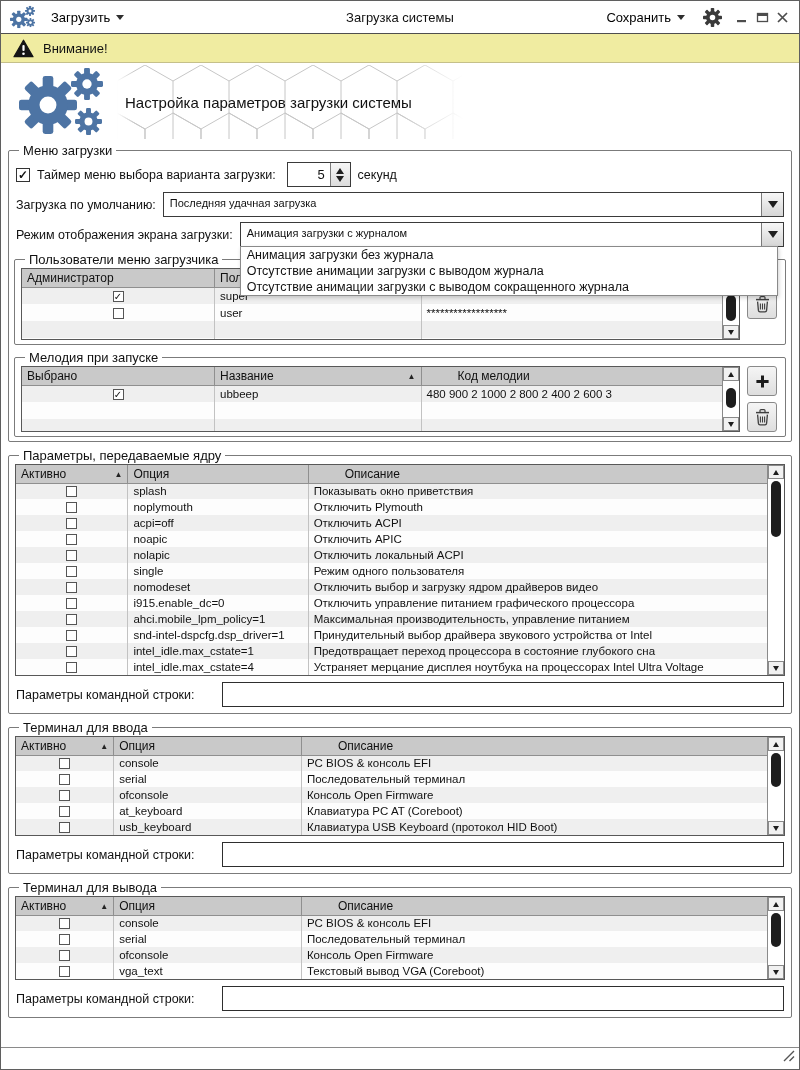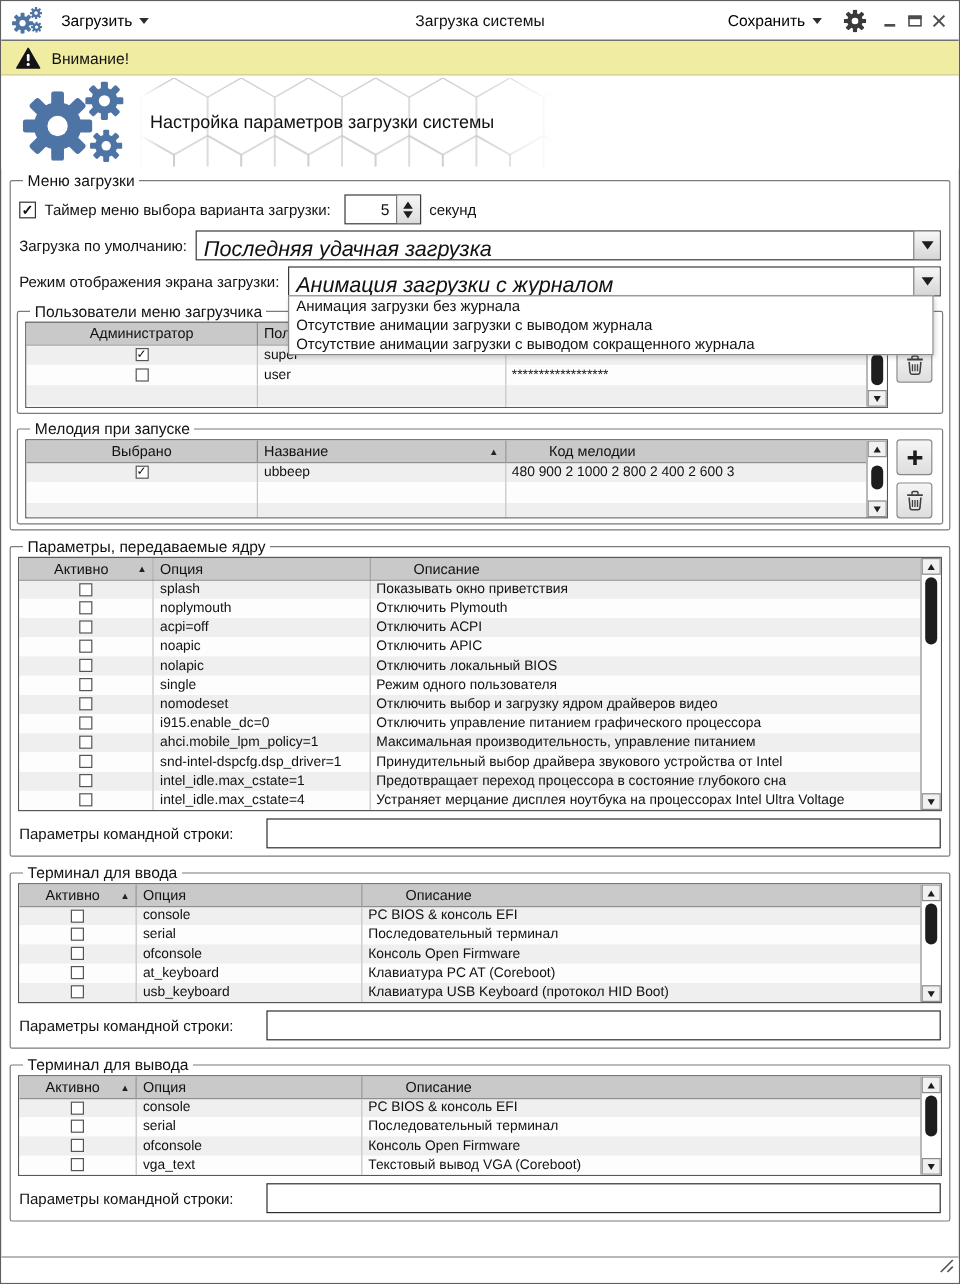"Последняя удачная загрузка" .combo .ctext { font-size: 18px -> 11px; font-style: italic -> none }
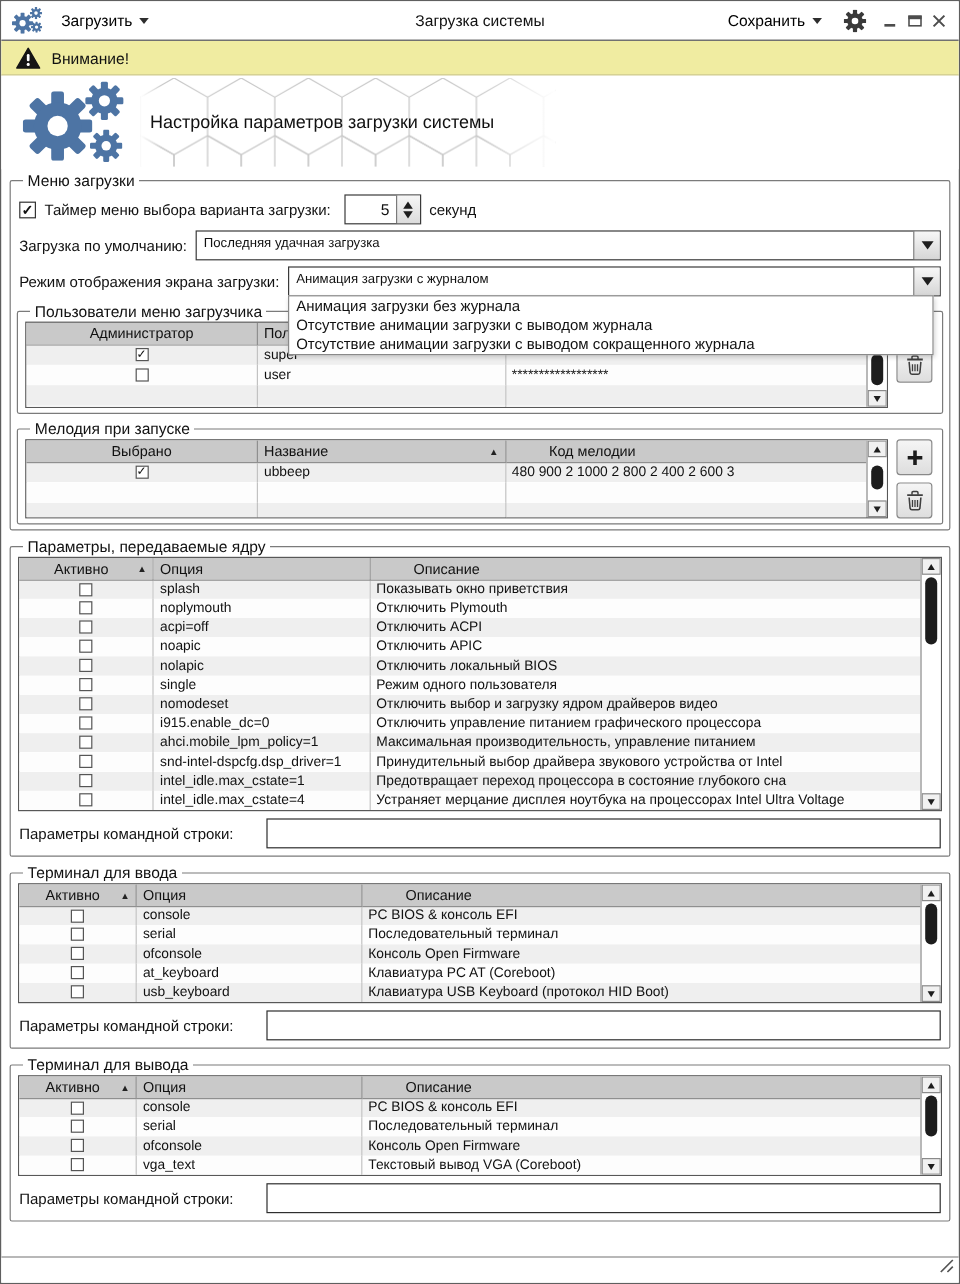"Администратор" th:first-child { text-align: center -> none }
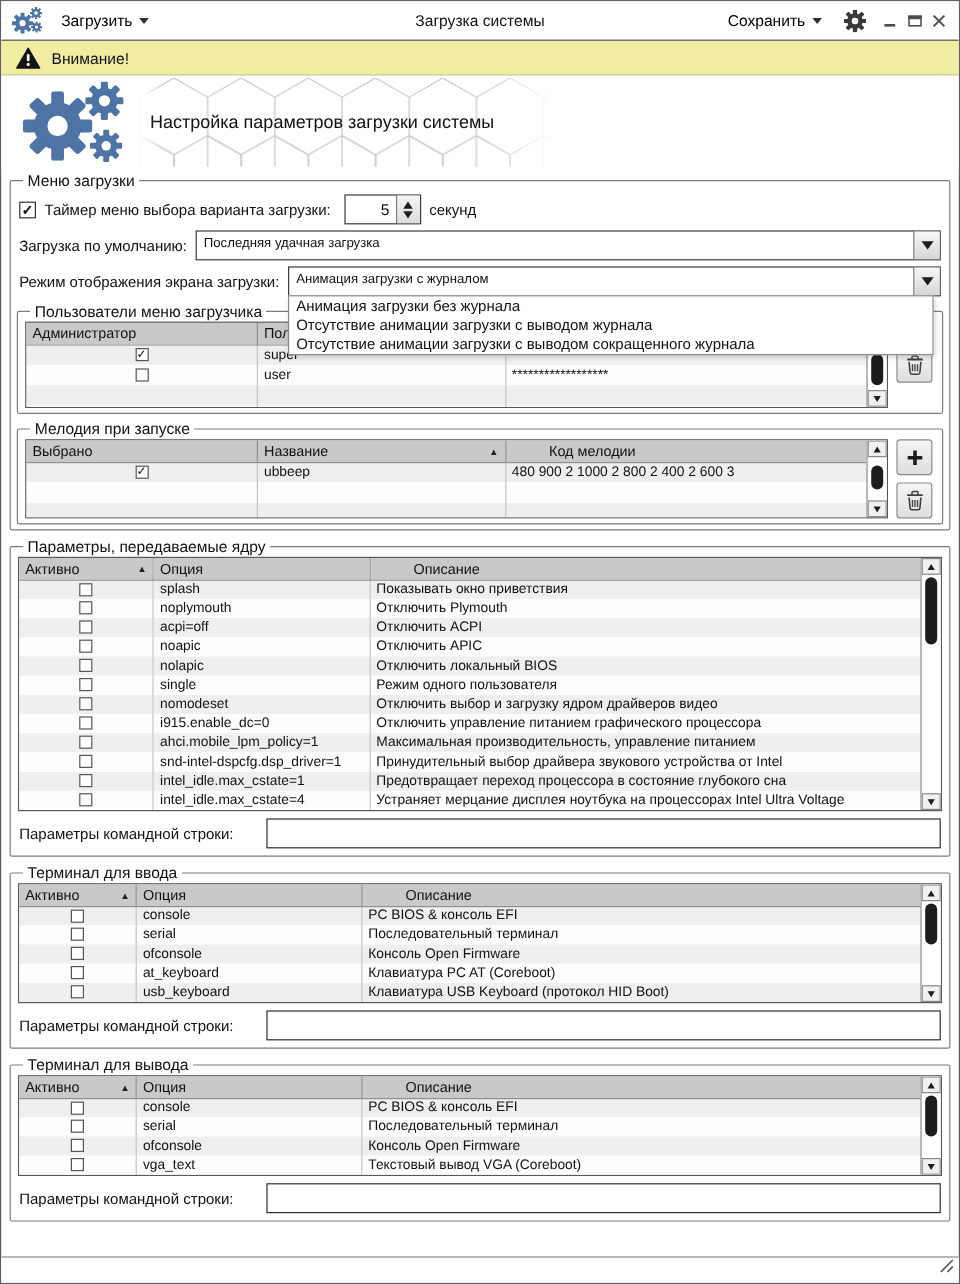"Отключить локальный BIOS" td { text: BIOS -> ACPI }
